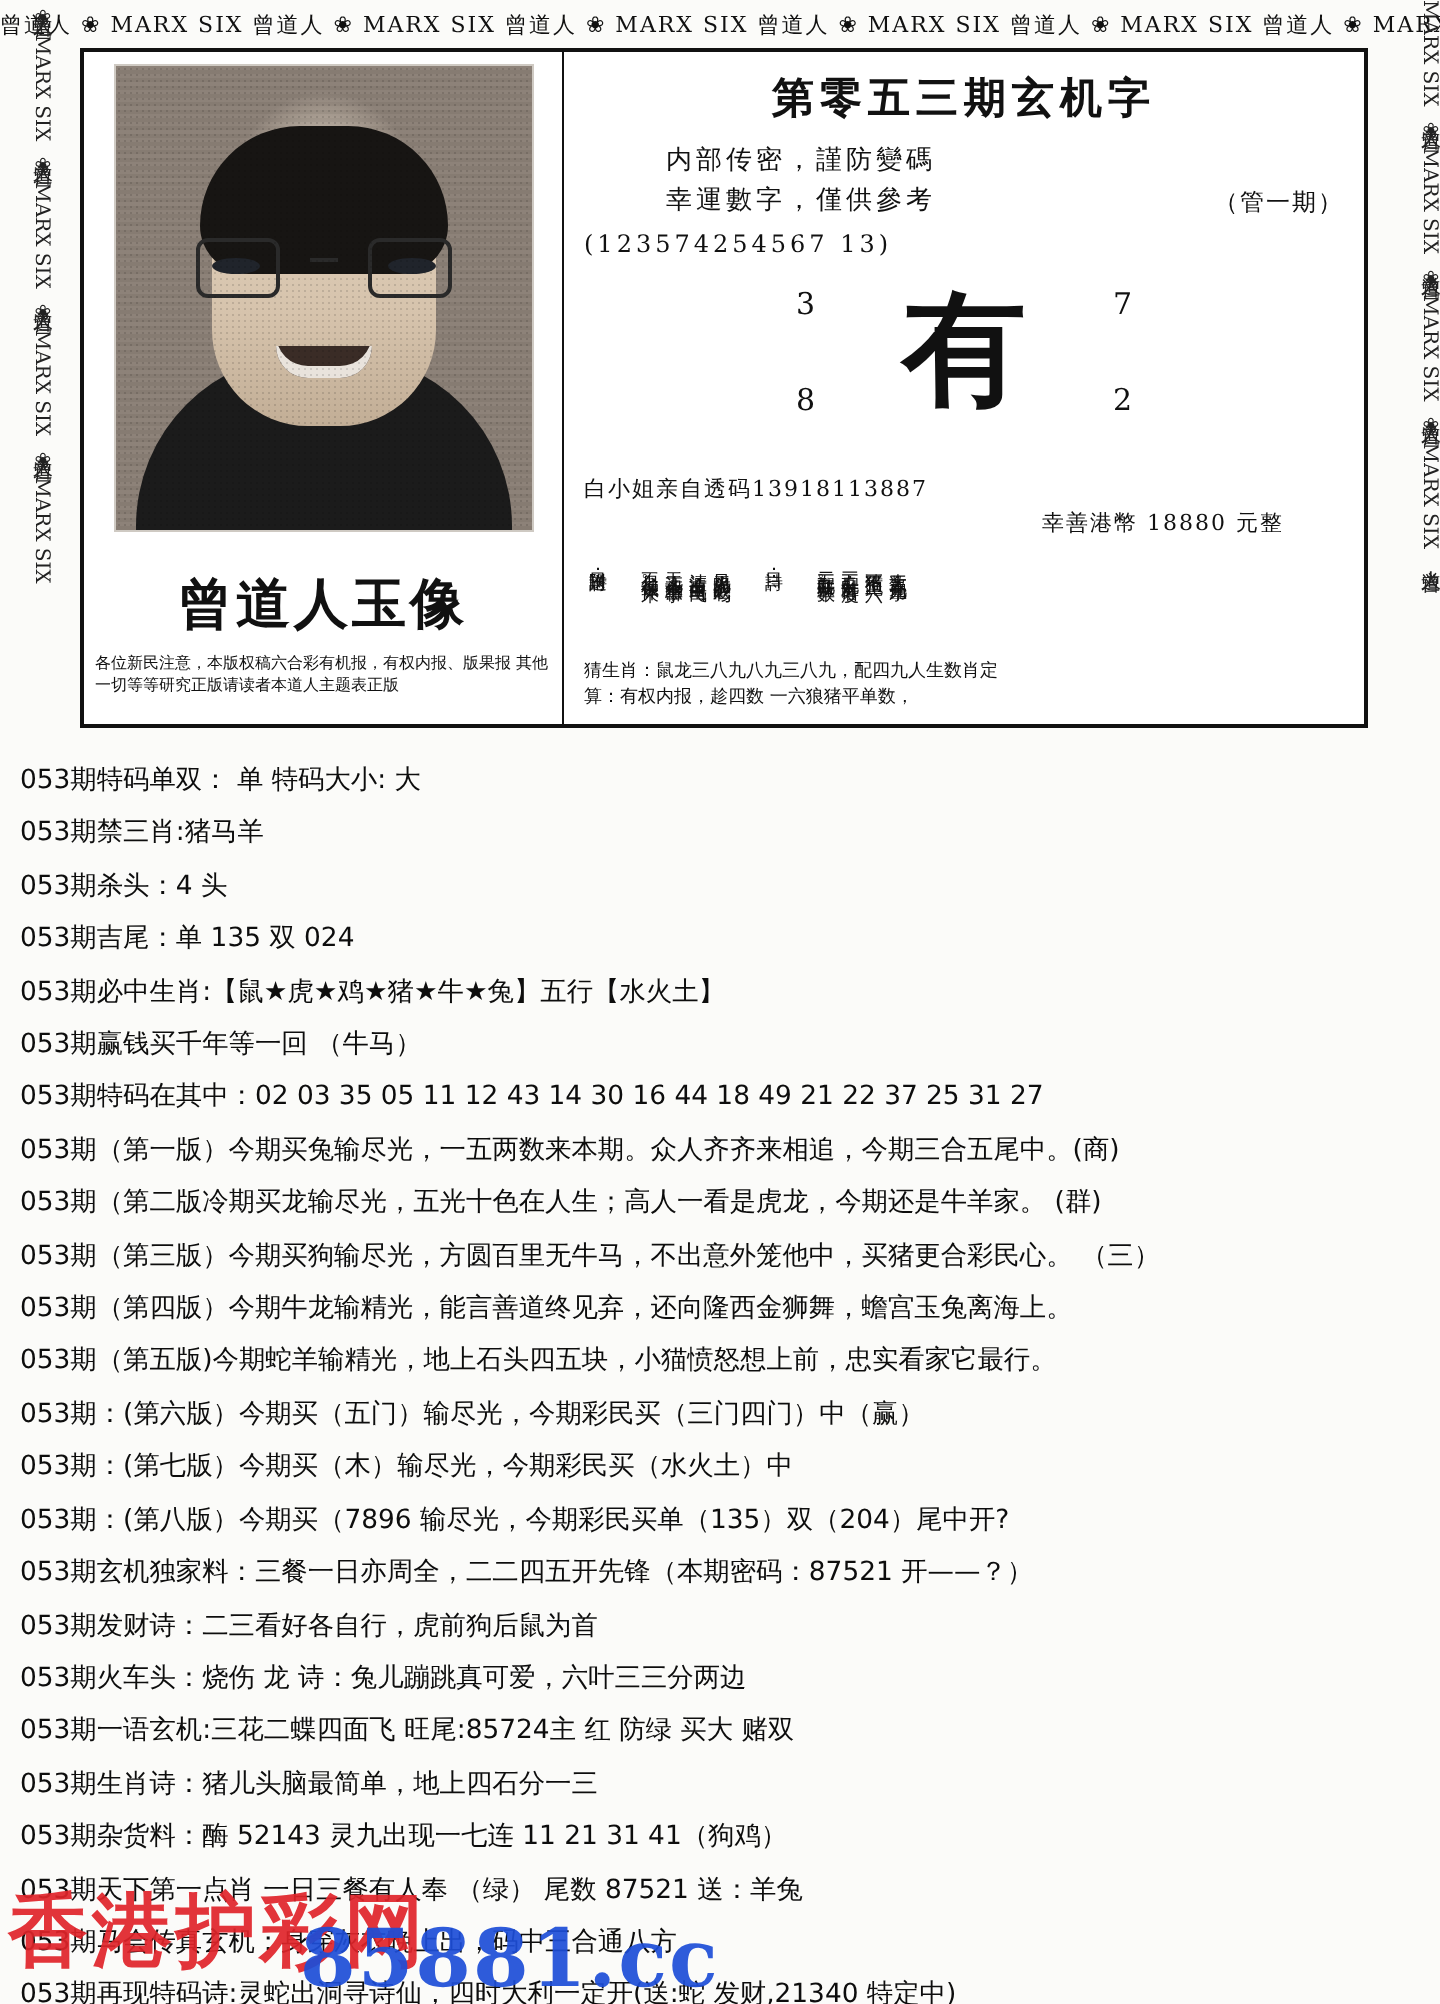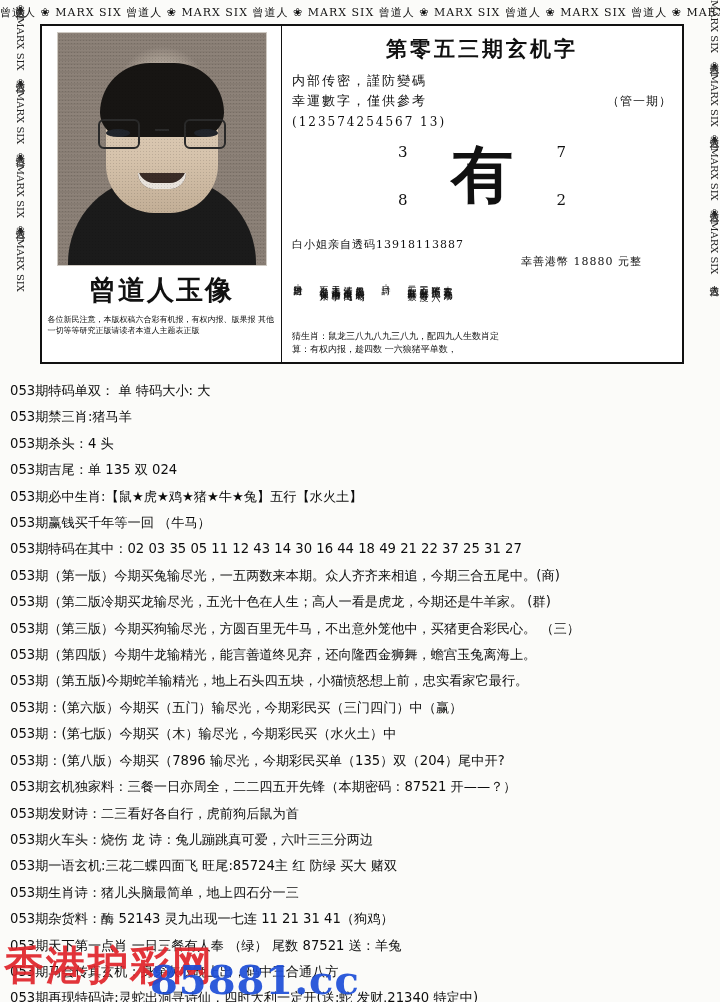"内部传密，謹防變碼" .pr-sub { margin-left: none -> 41px }
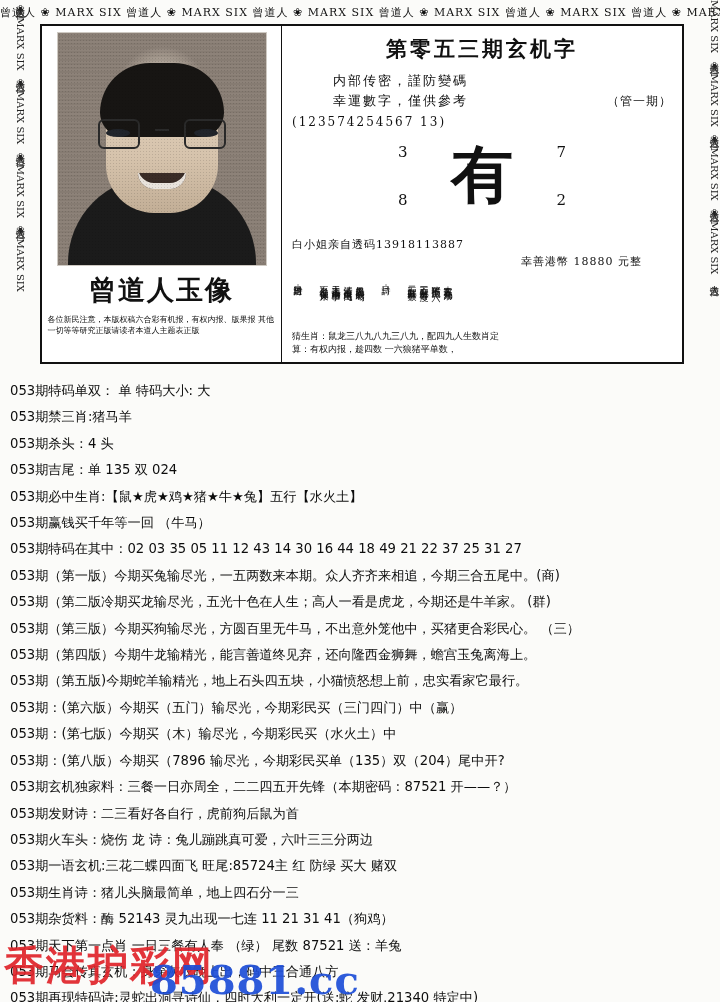"曾道人玉像" .poster-title { margin-top: 6px -> 18px }
